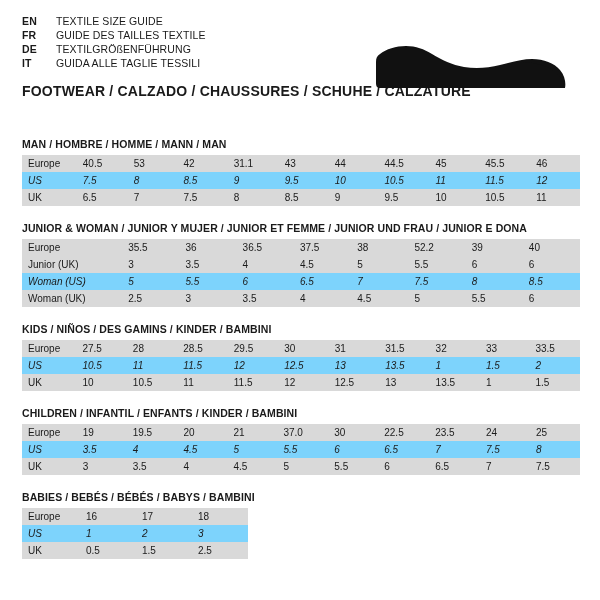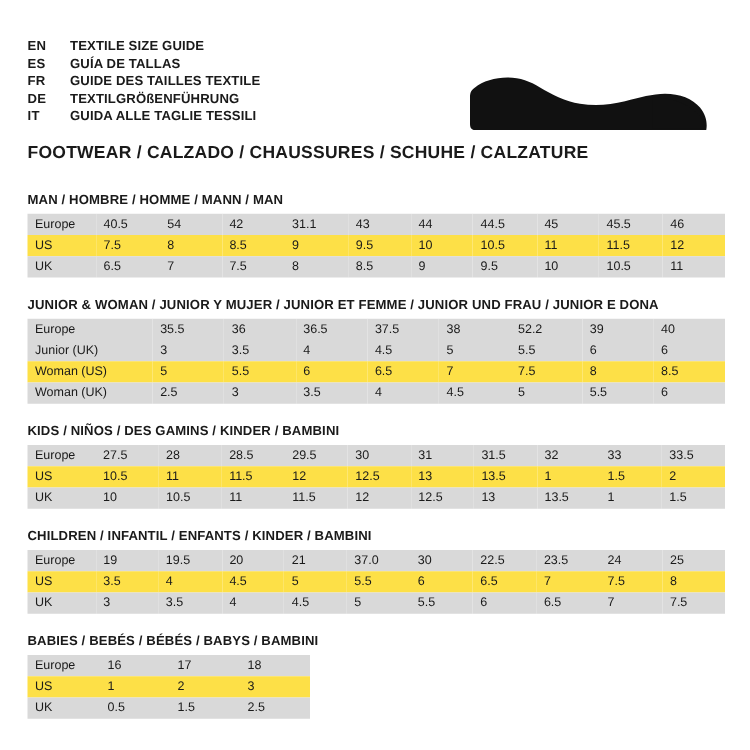"EN" .header { margin-top: 16px -> none }
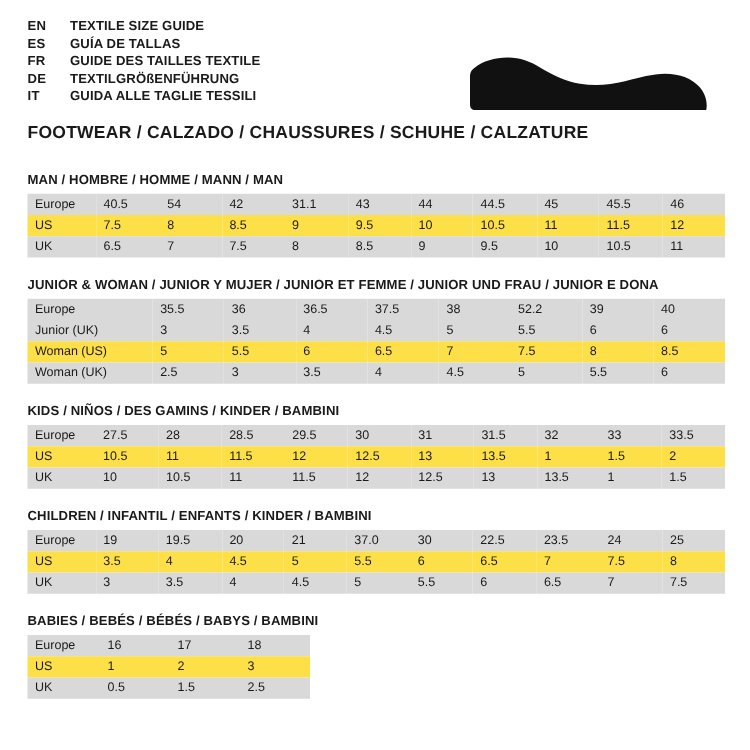"TEXTILE SIZE GUIDE" .lang-text { font-weight: bold -> normal }
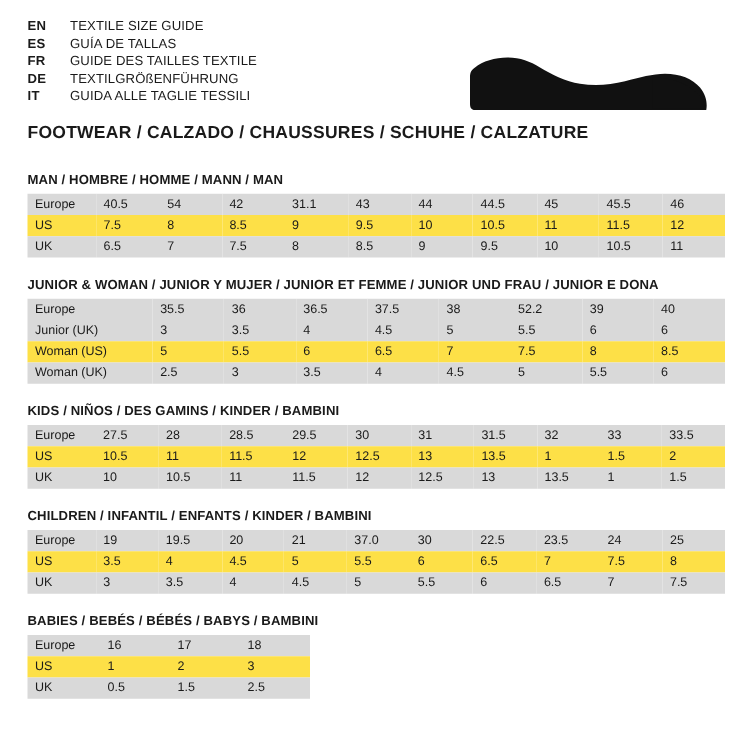"ES" tr { html: <tr> <td>ES</td> <td>GUÍA DE TALLAS</td> </tr> -> none }
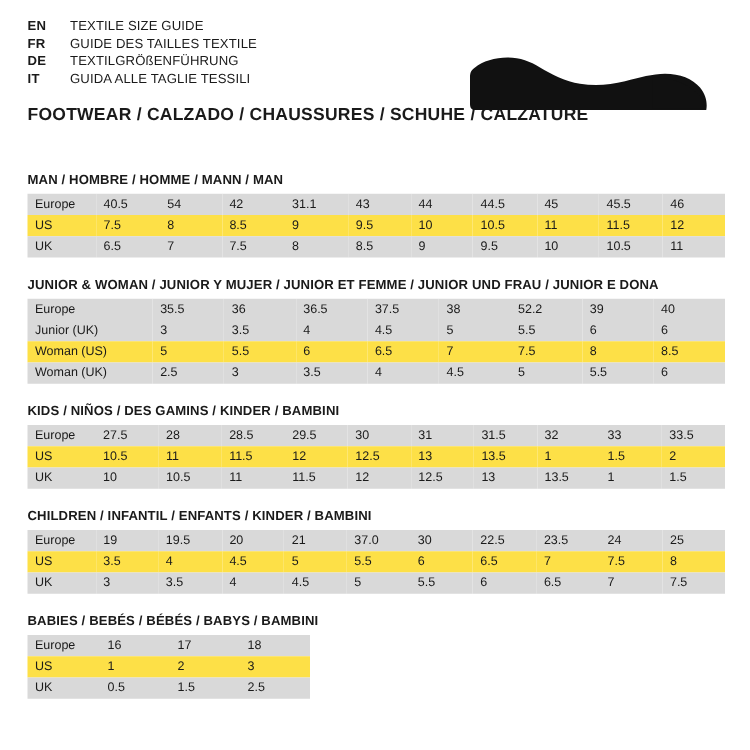"54" td.val { text: 54 -> 53 }
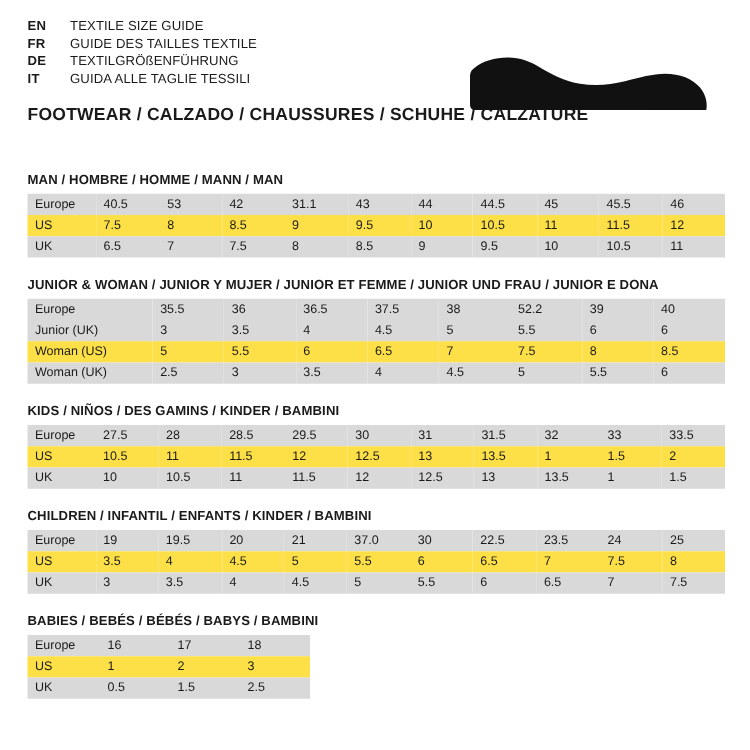"US" table.sizes tr.plain td { background: #fde047 -> #7dd3fc; font-style: none -> italic }
